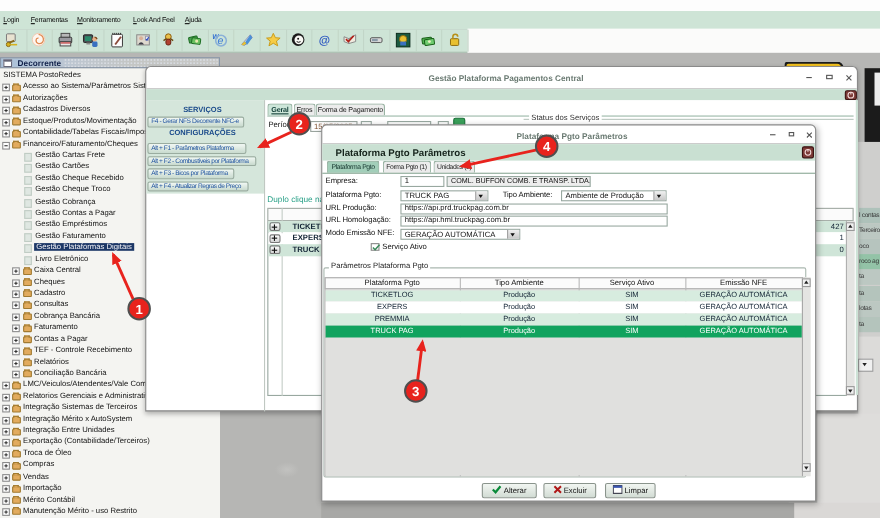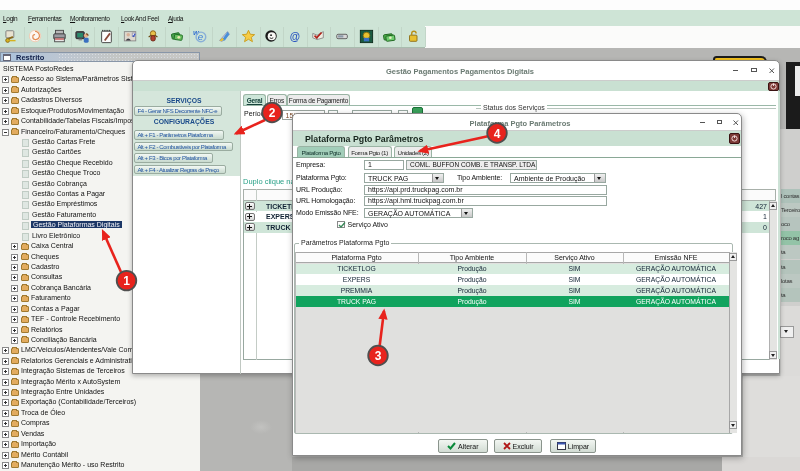"Restrito" div.t { text: Restrito -> Decorrente }
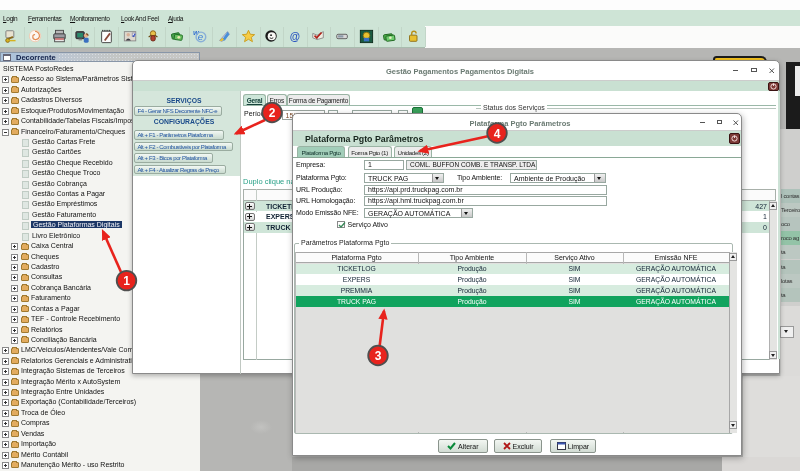"Gestão Pagamentos Pagamentos Digitais" div.t { text: Pagamentos Pagamentos Digitais -> Plataforma Pagamentos Central }
